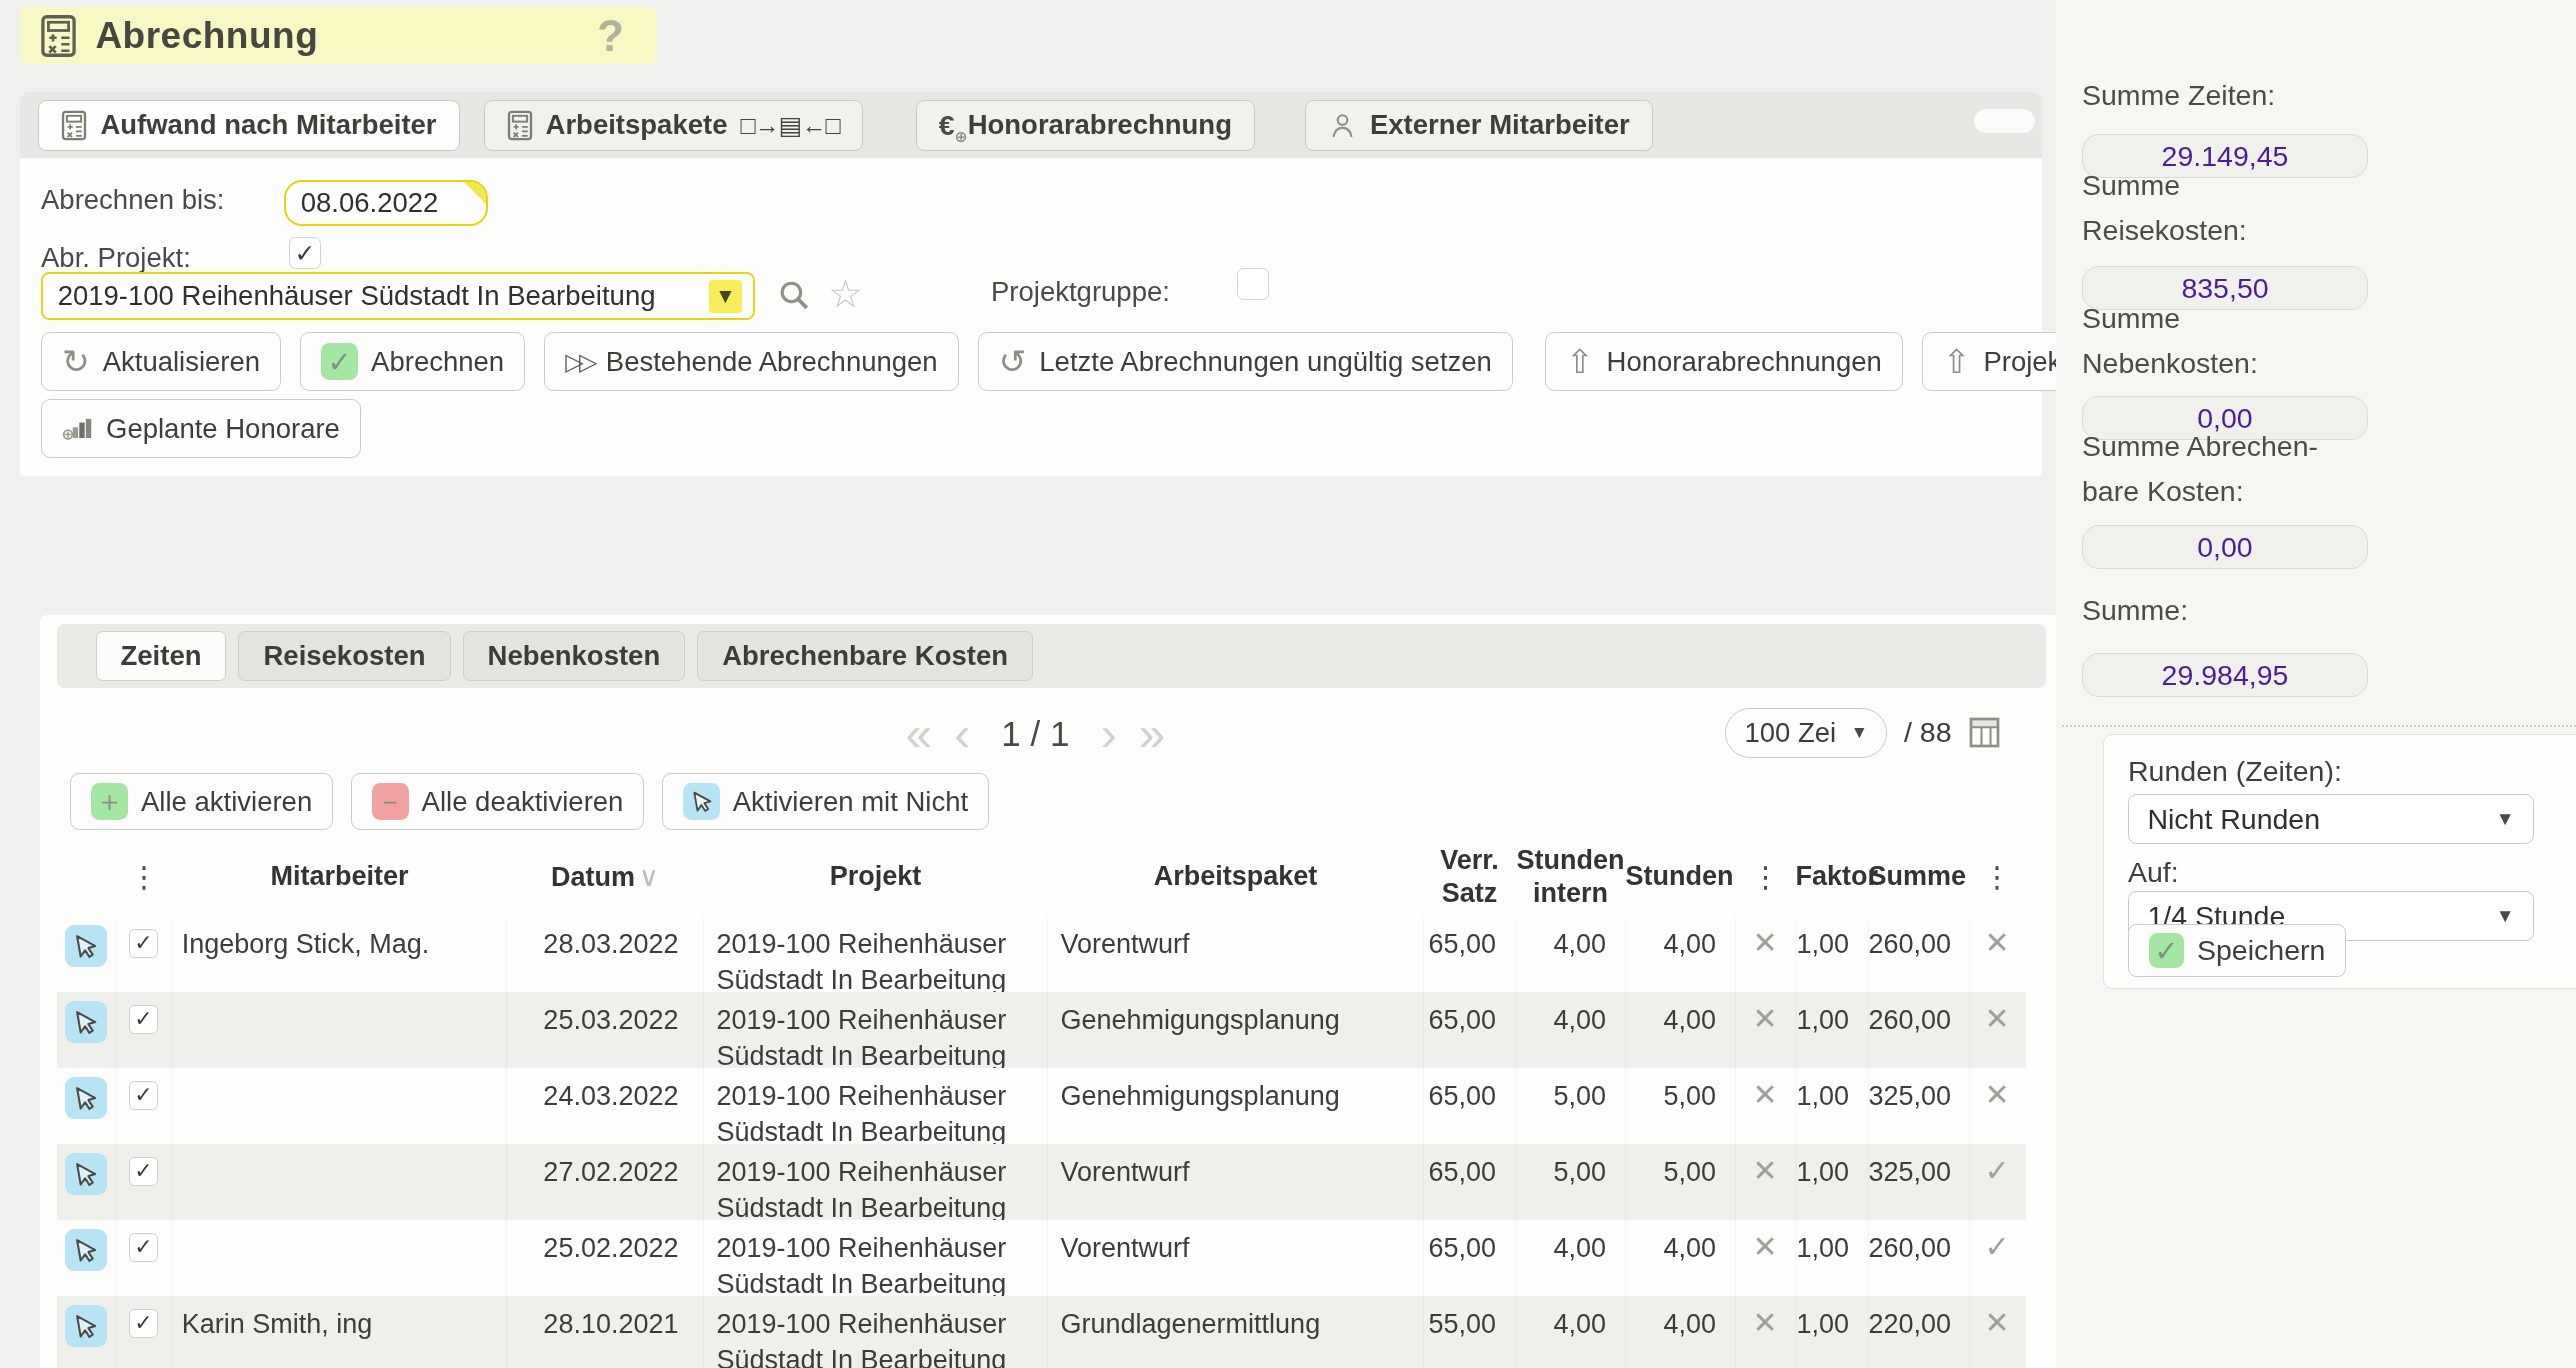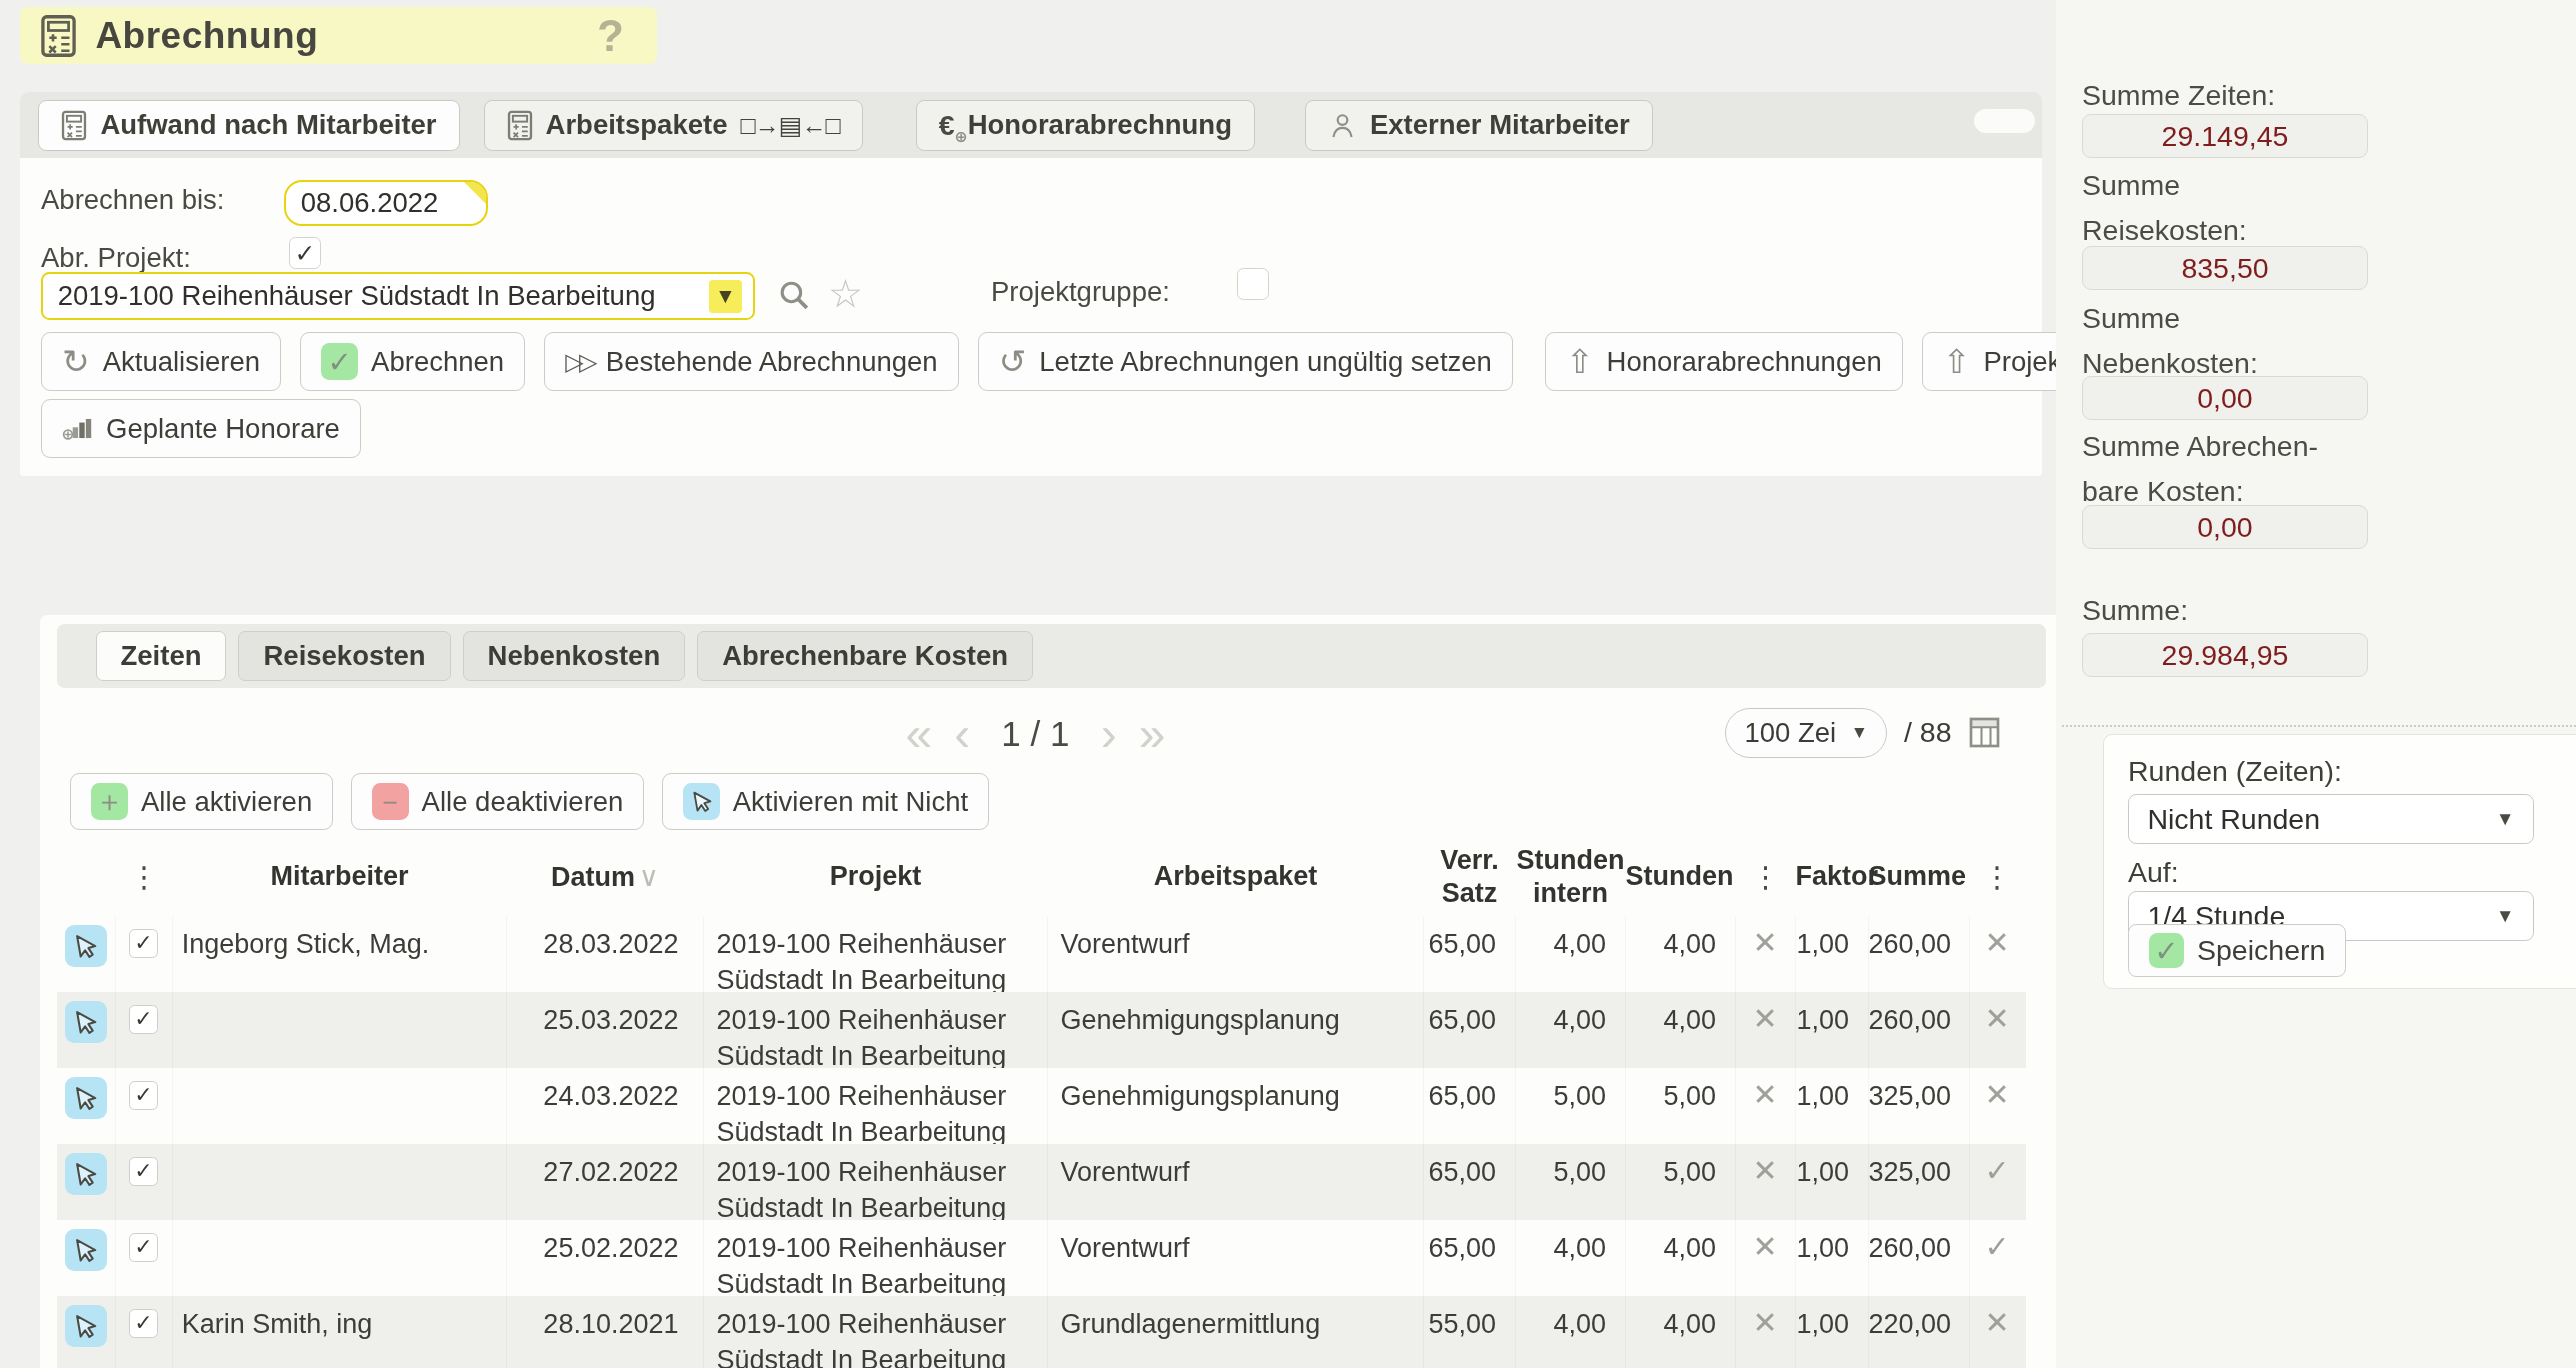"29.149,45" .sb-field { border-radius: 9px -> 17px; color: #7f1d1d -> #4c1d95; margin-top: none -> 20px }
